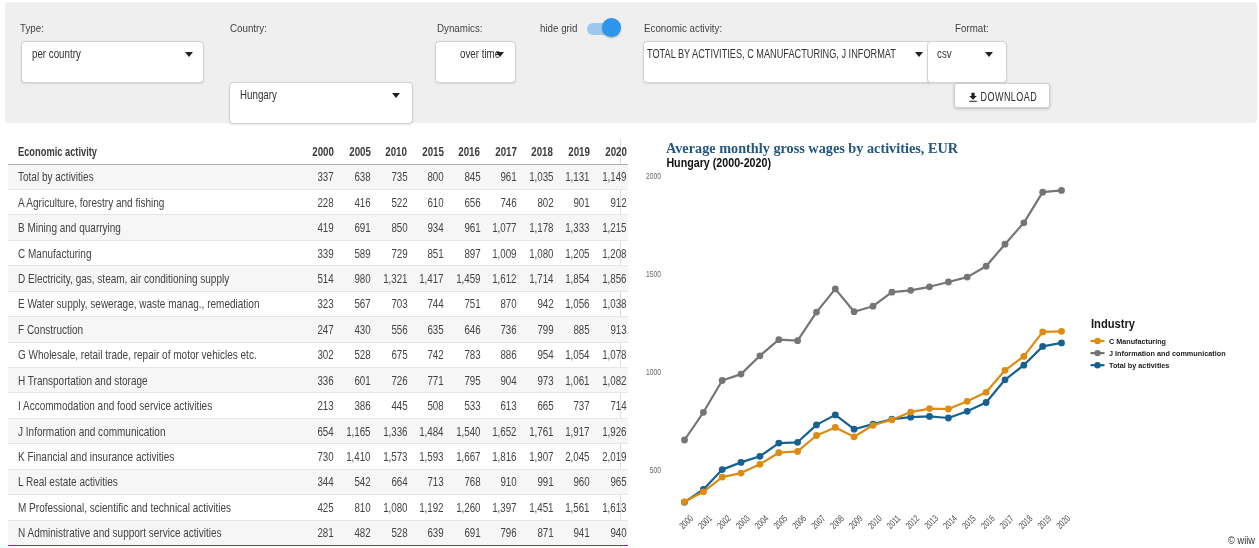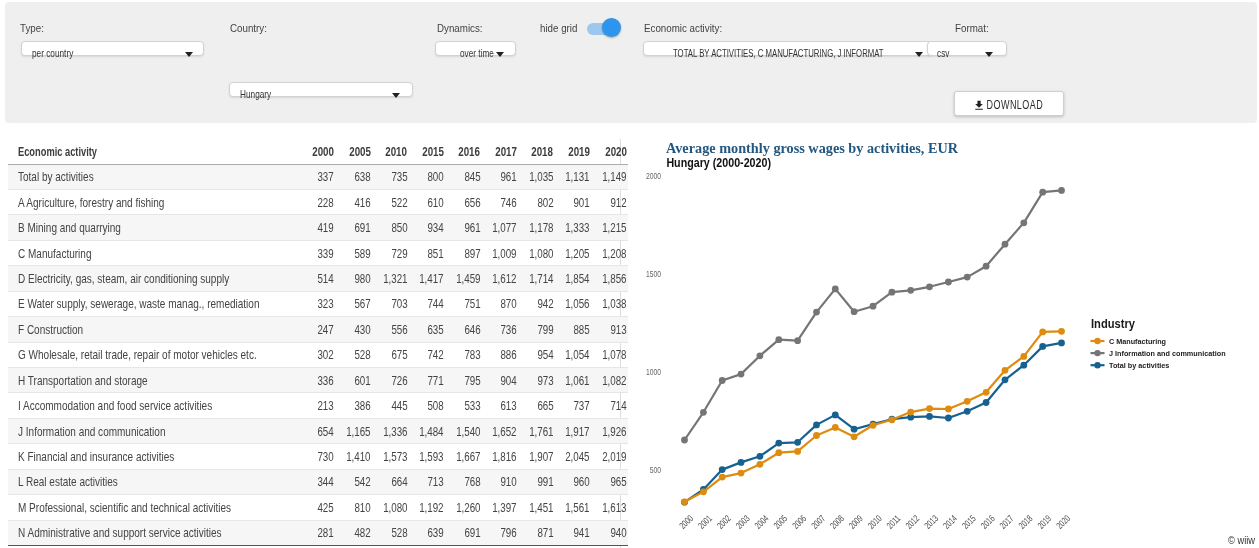"per country" .dd { font-size: 11px -> 13px; height: 15px -> 42px }
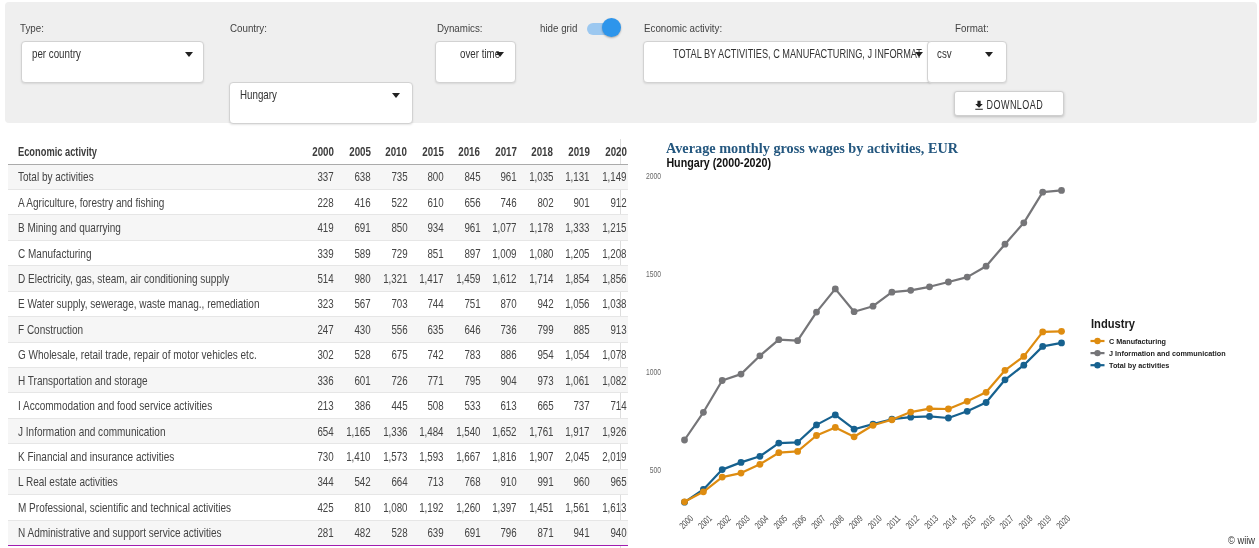"TOTAL BY ACTIVITIES, C MANUFACTURING," div.dd { padding-left: 29px -> 3px }
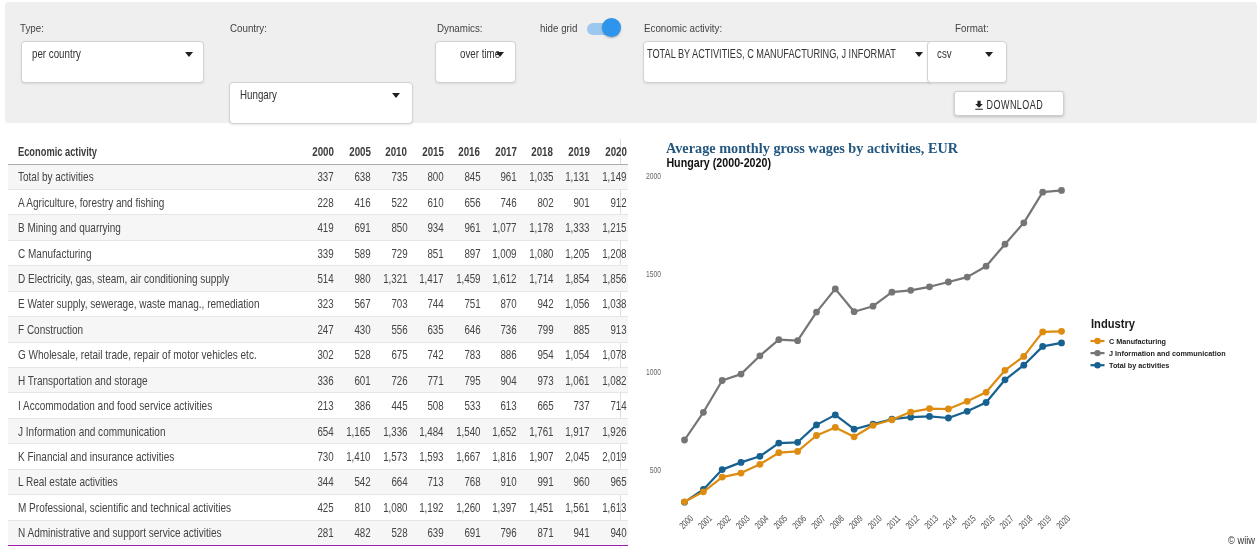"DOWNLOAD" #dl { margin-top: 8px -> none; width: 110px -> 96px }
